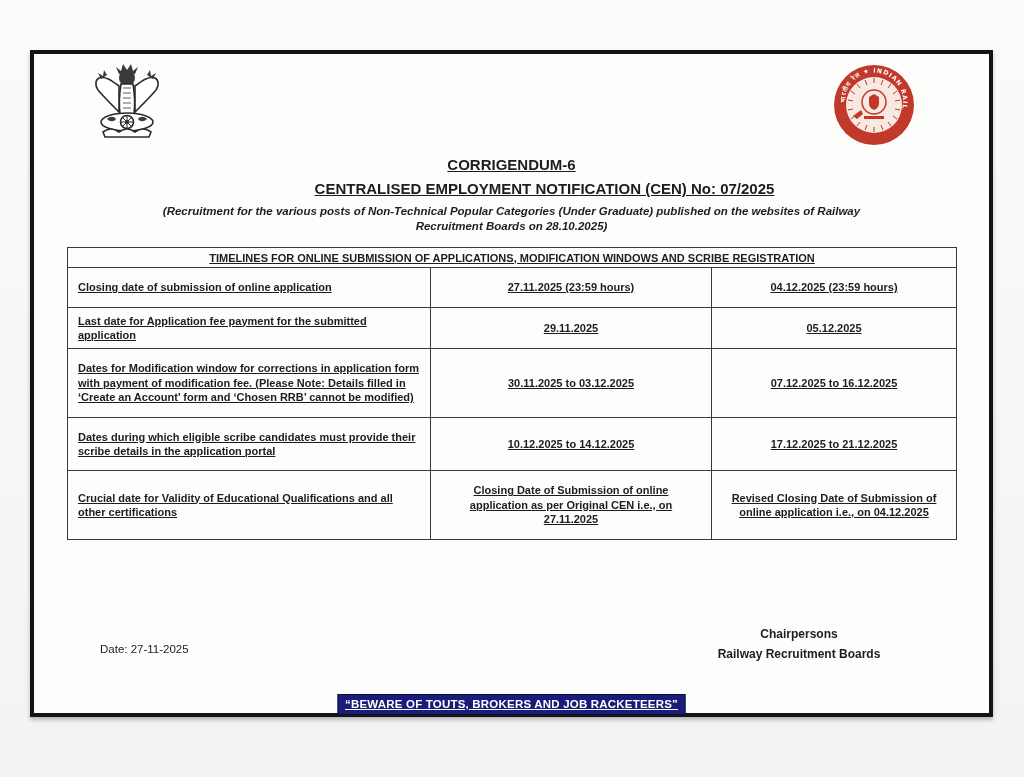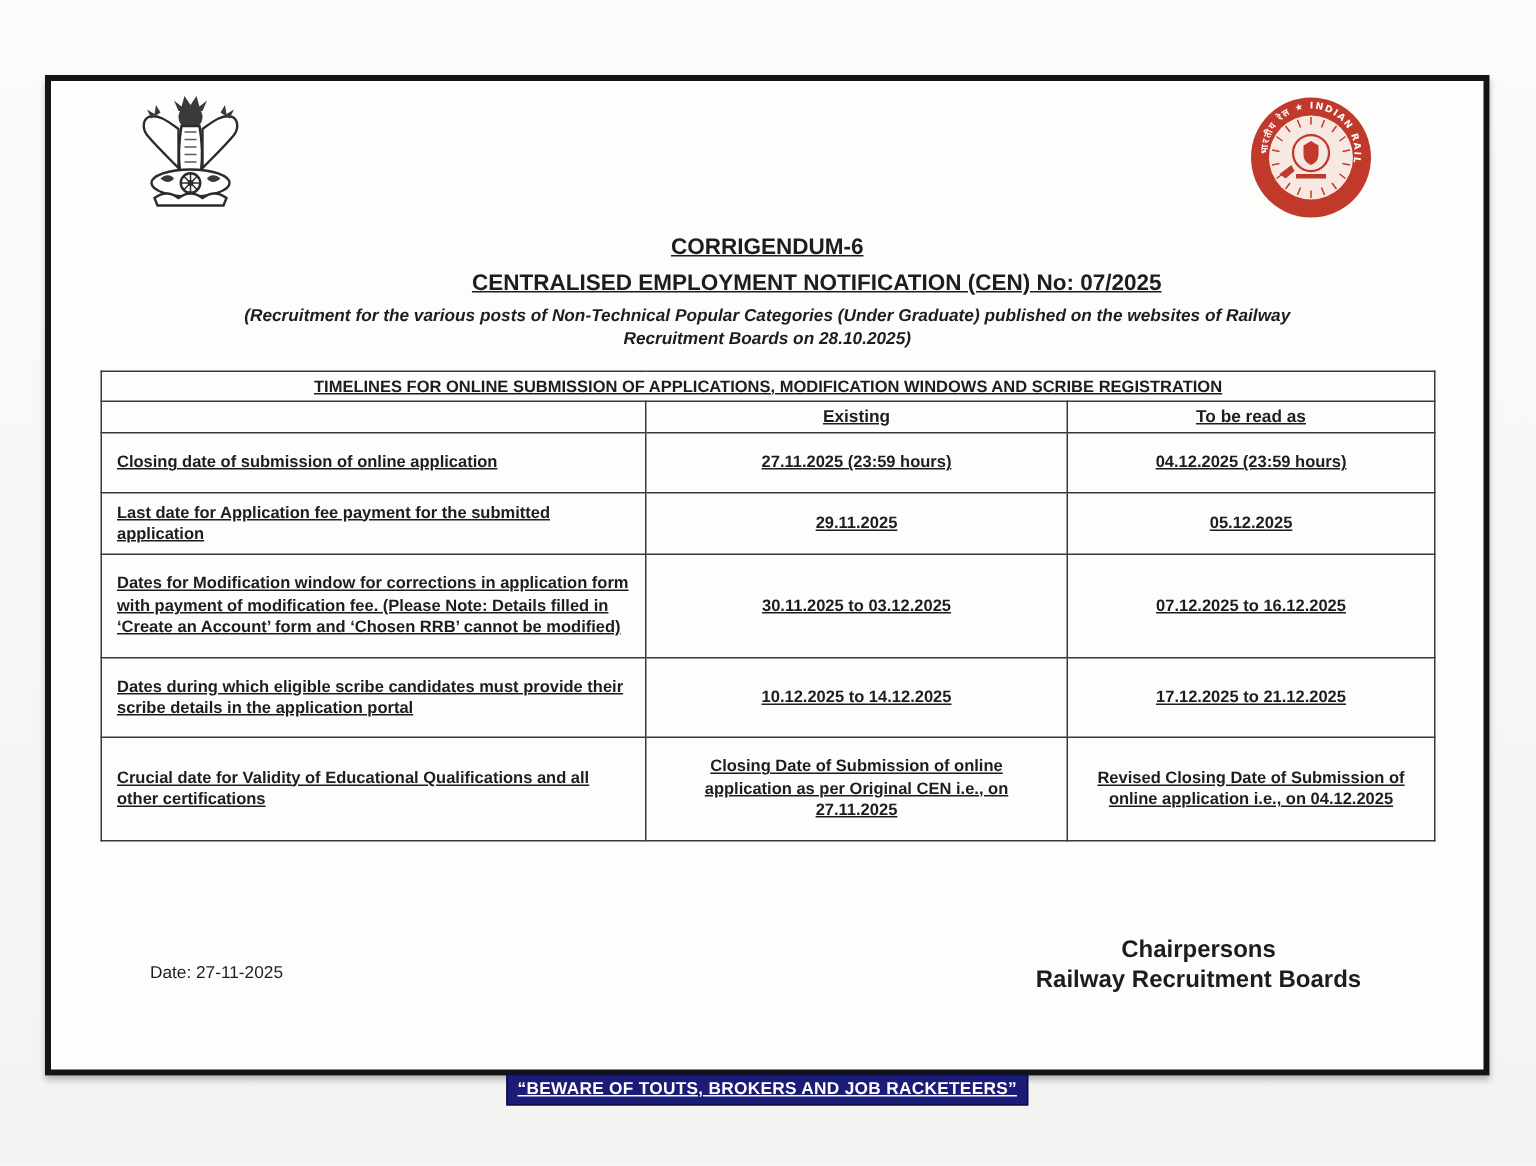"Existing" tr.head-row { html: <tr> <th></th> <th>Existing</th> <th>To be read as</th> </tr> -> none }
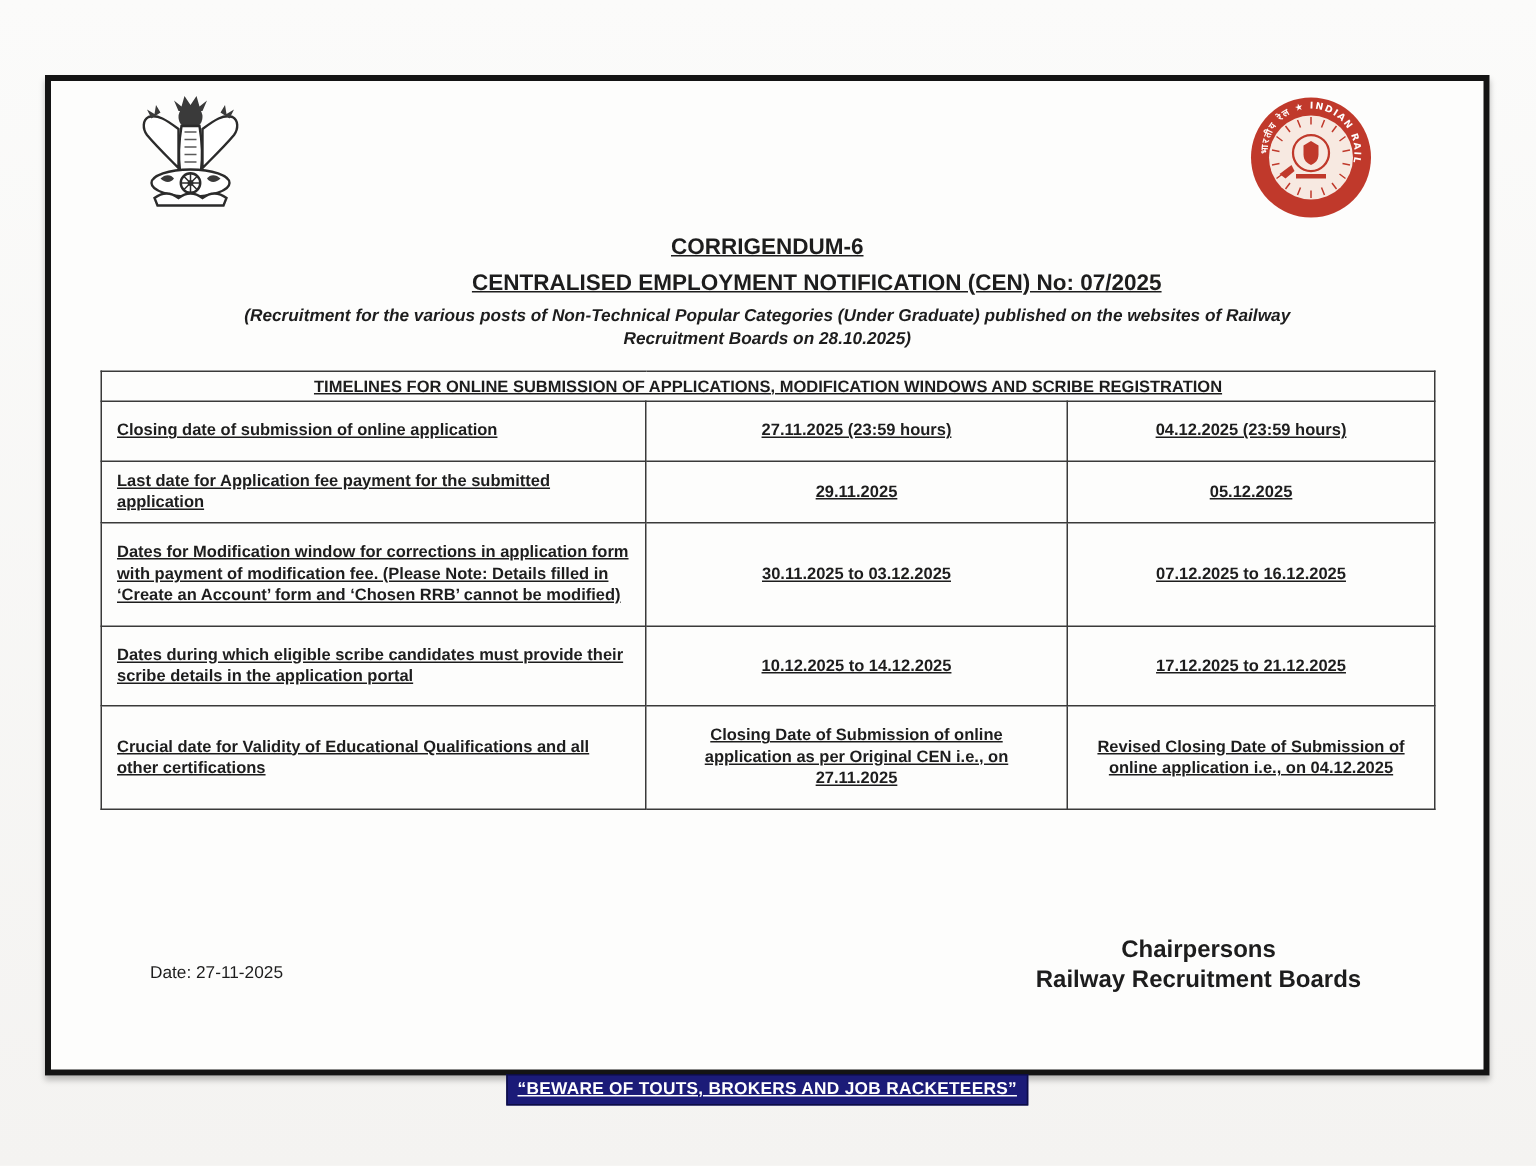"Chairpersons" .signature { font-size: 16px -> 12px }
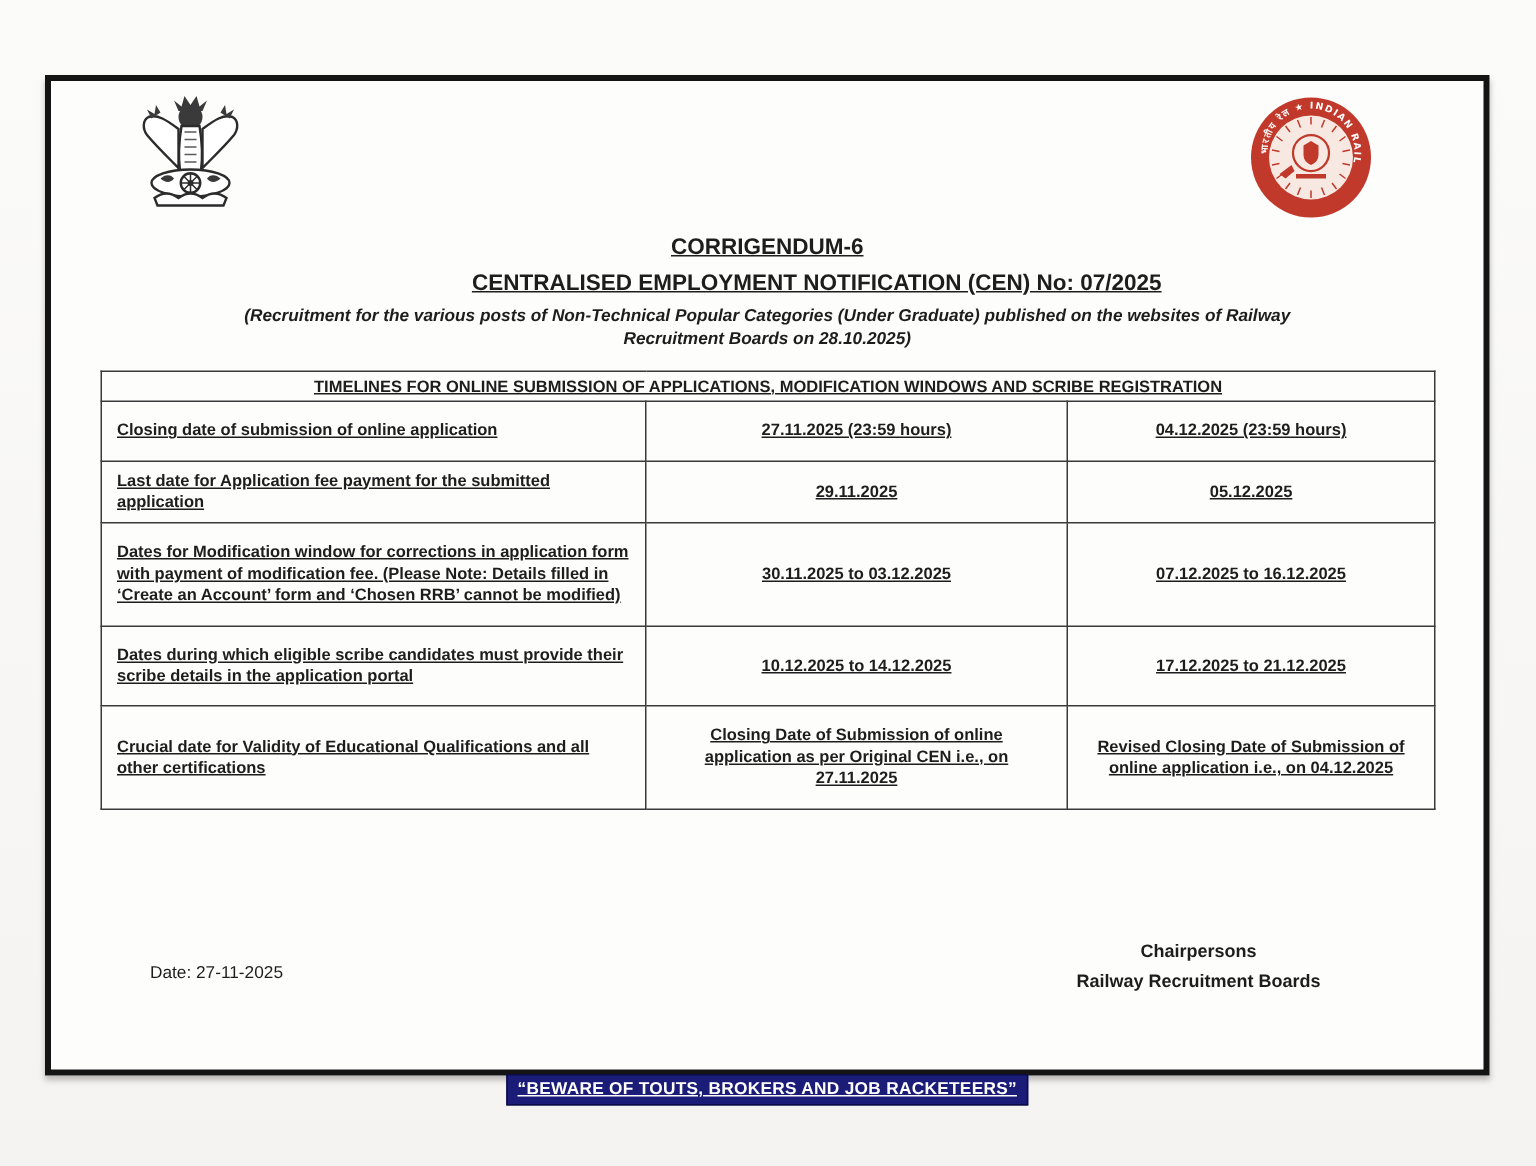"“BEWARE OF TOUTS, BROKERS AND" .banner { top: 662px -> 640px }
